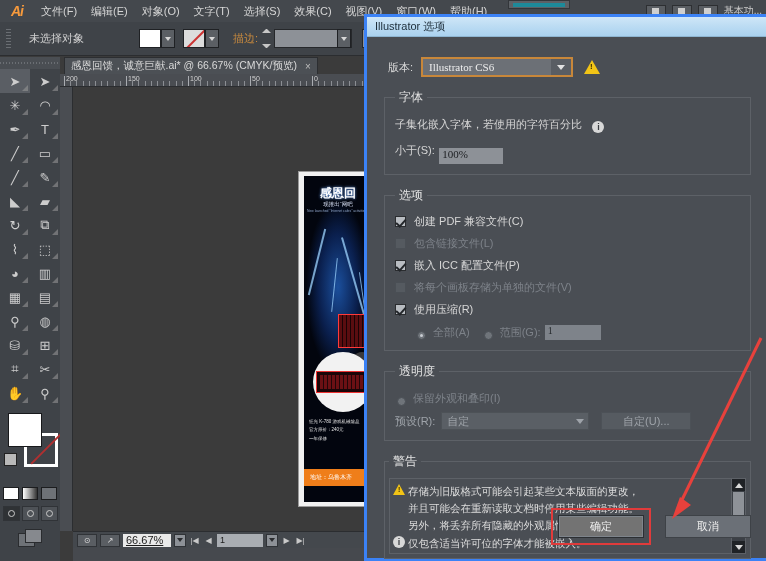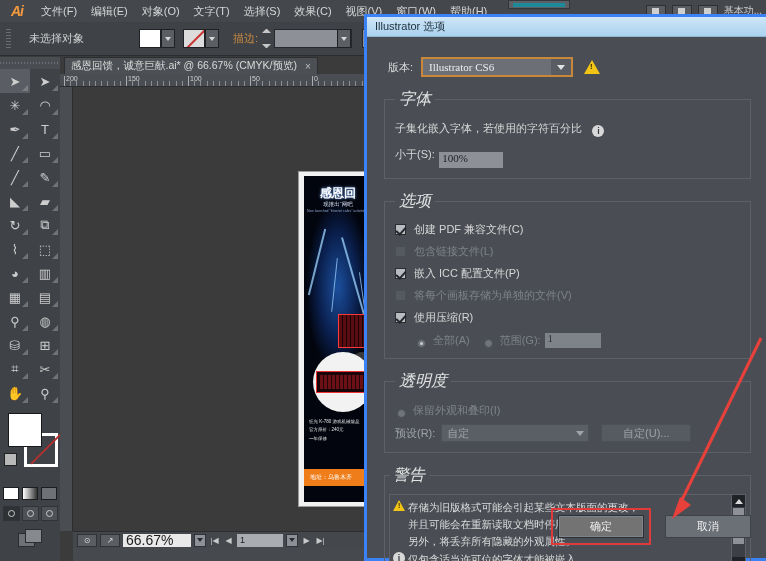"字体" fieldset.grp legend { font-size: 16px -> 12px; font-style: italic -> none }
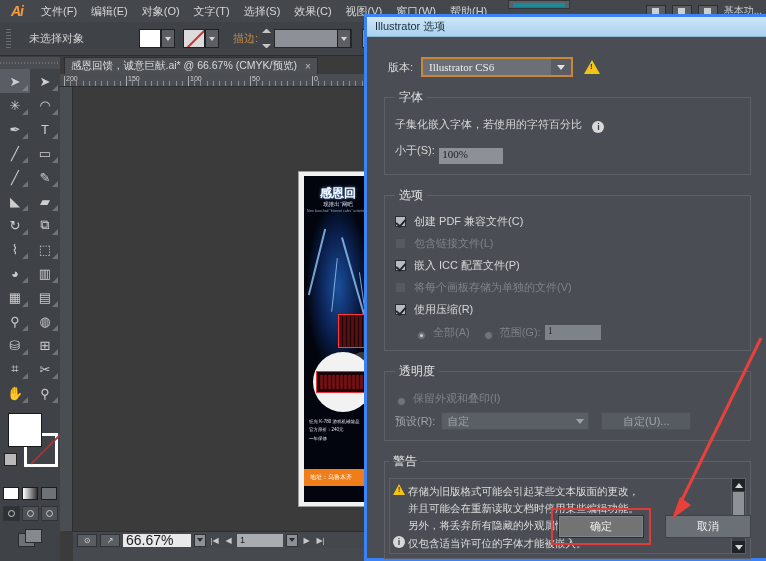"66.67%" .sb-zoom { font-size: 14px -> 11px; text-decoration: none -> underline; width: 68px -> 48px }
